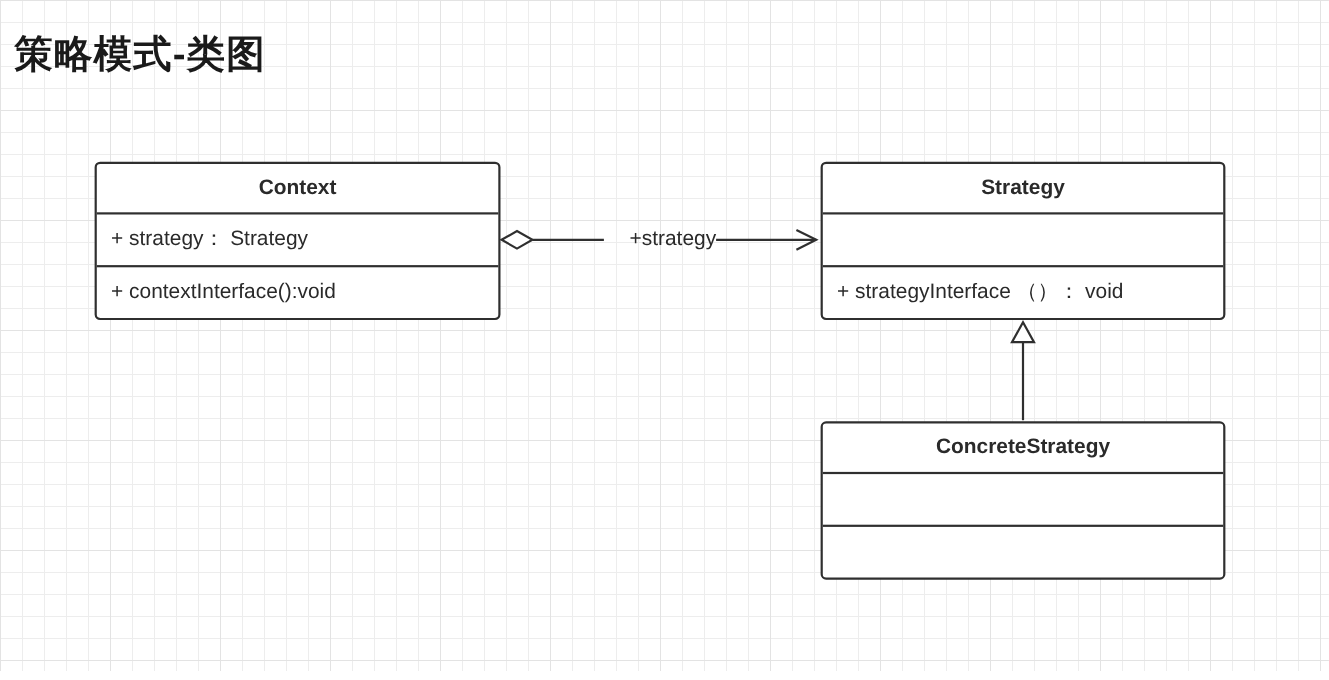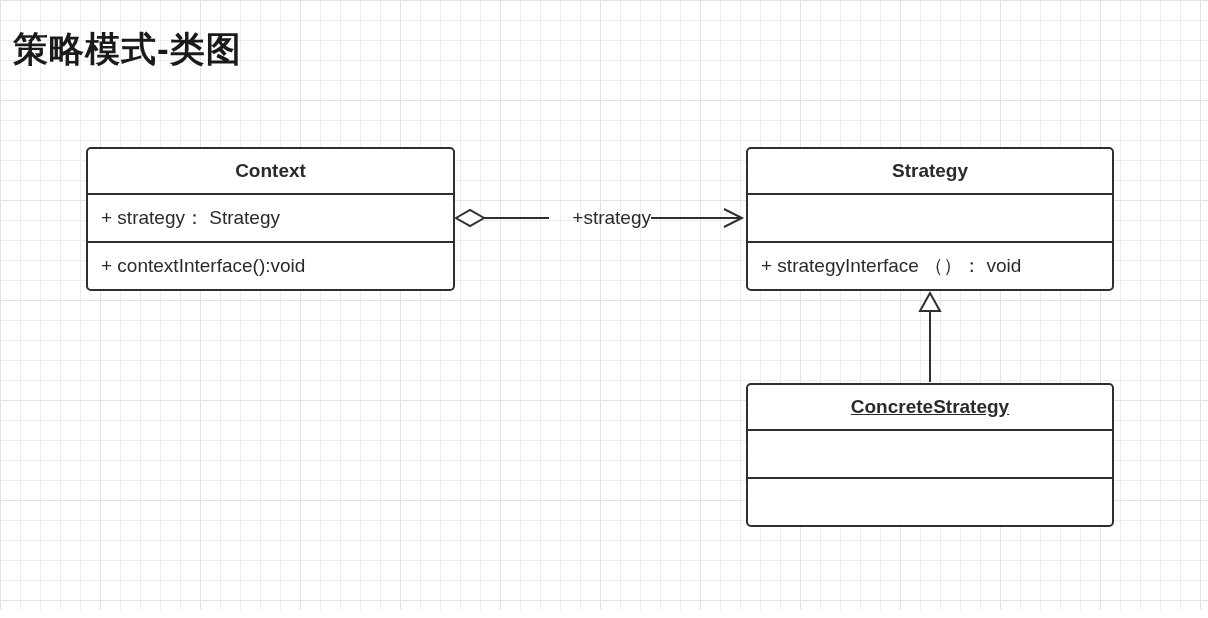"ConcreteStrategy" div.uml-class { text-decoration: underline -> none }
